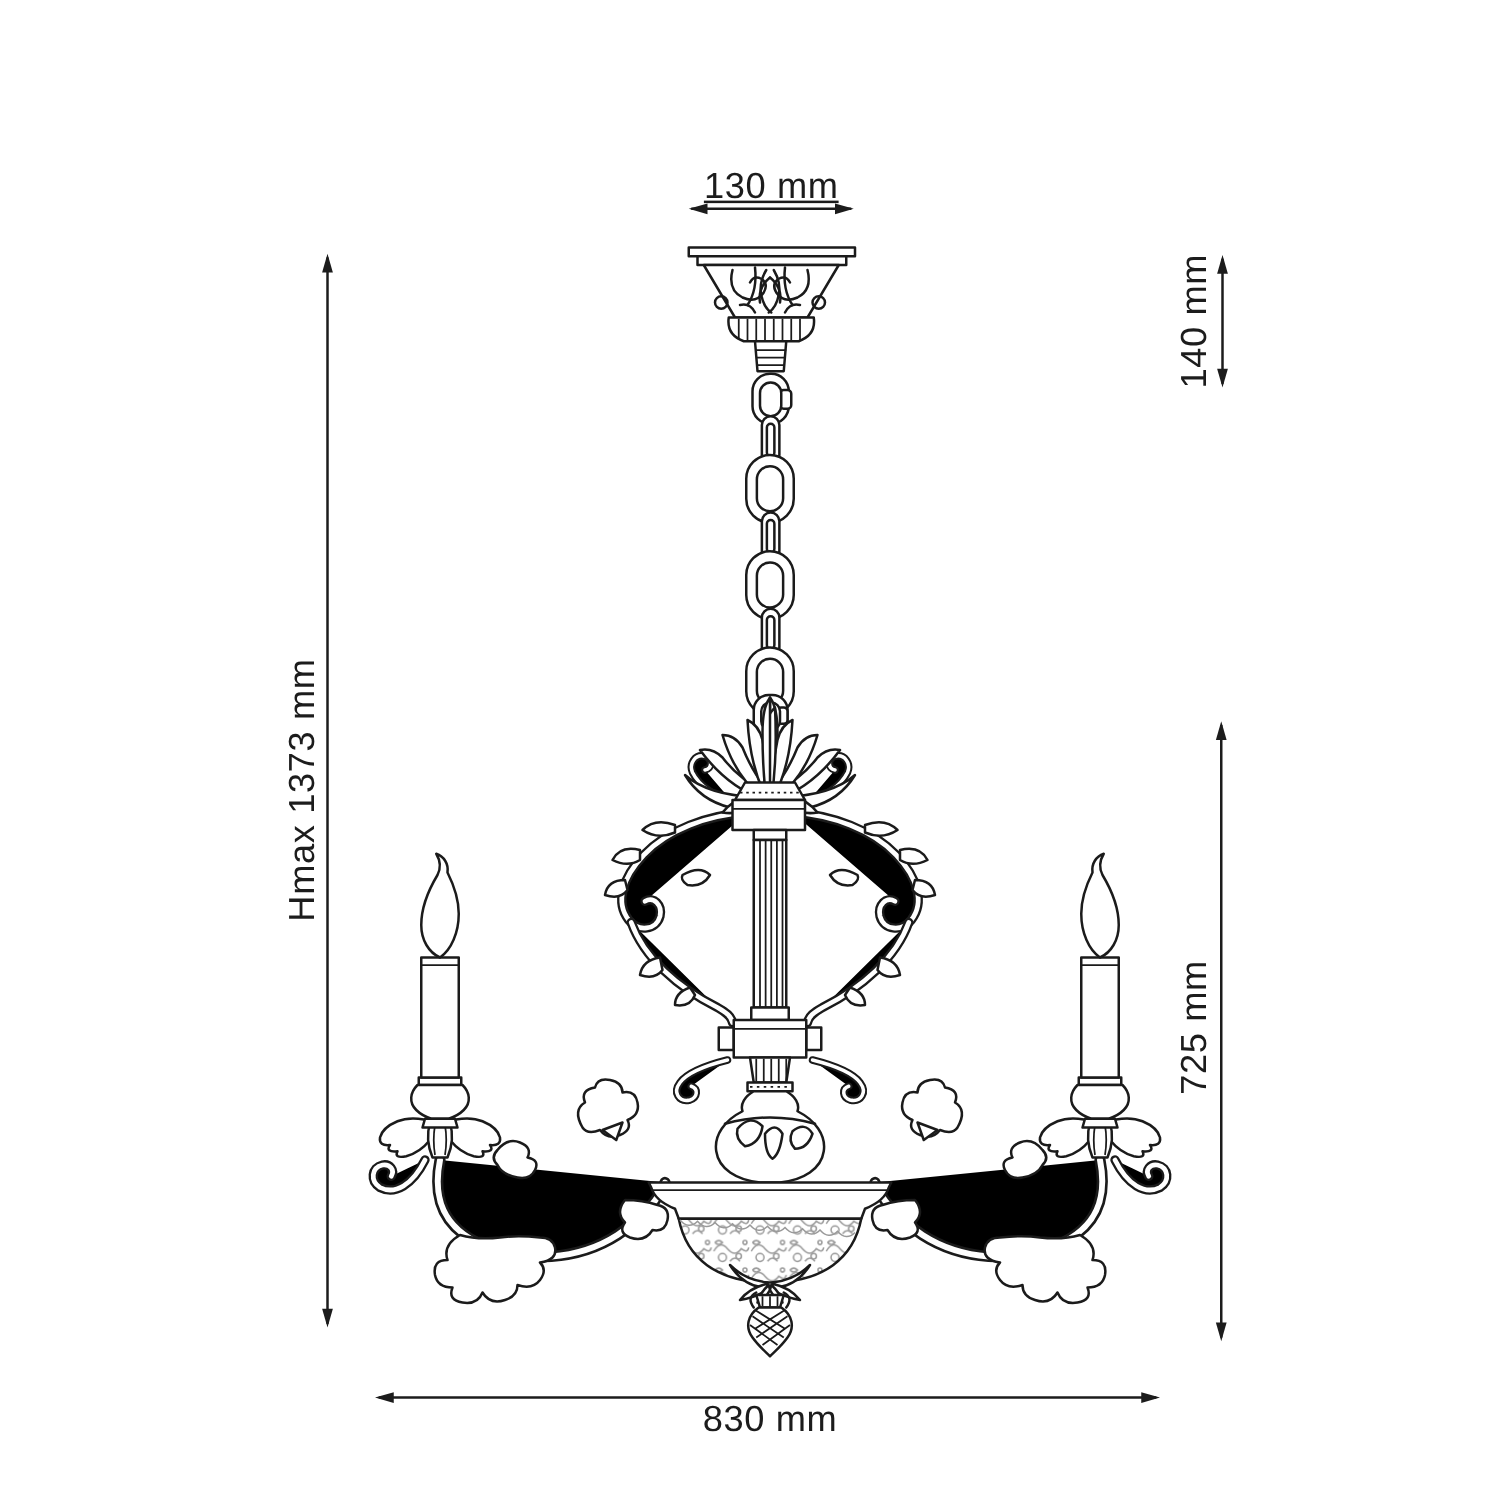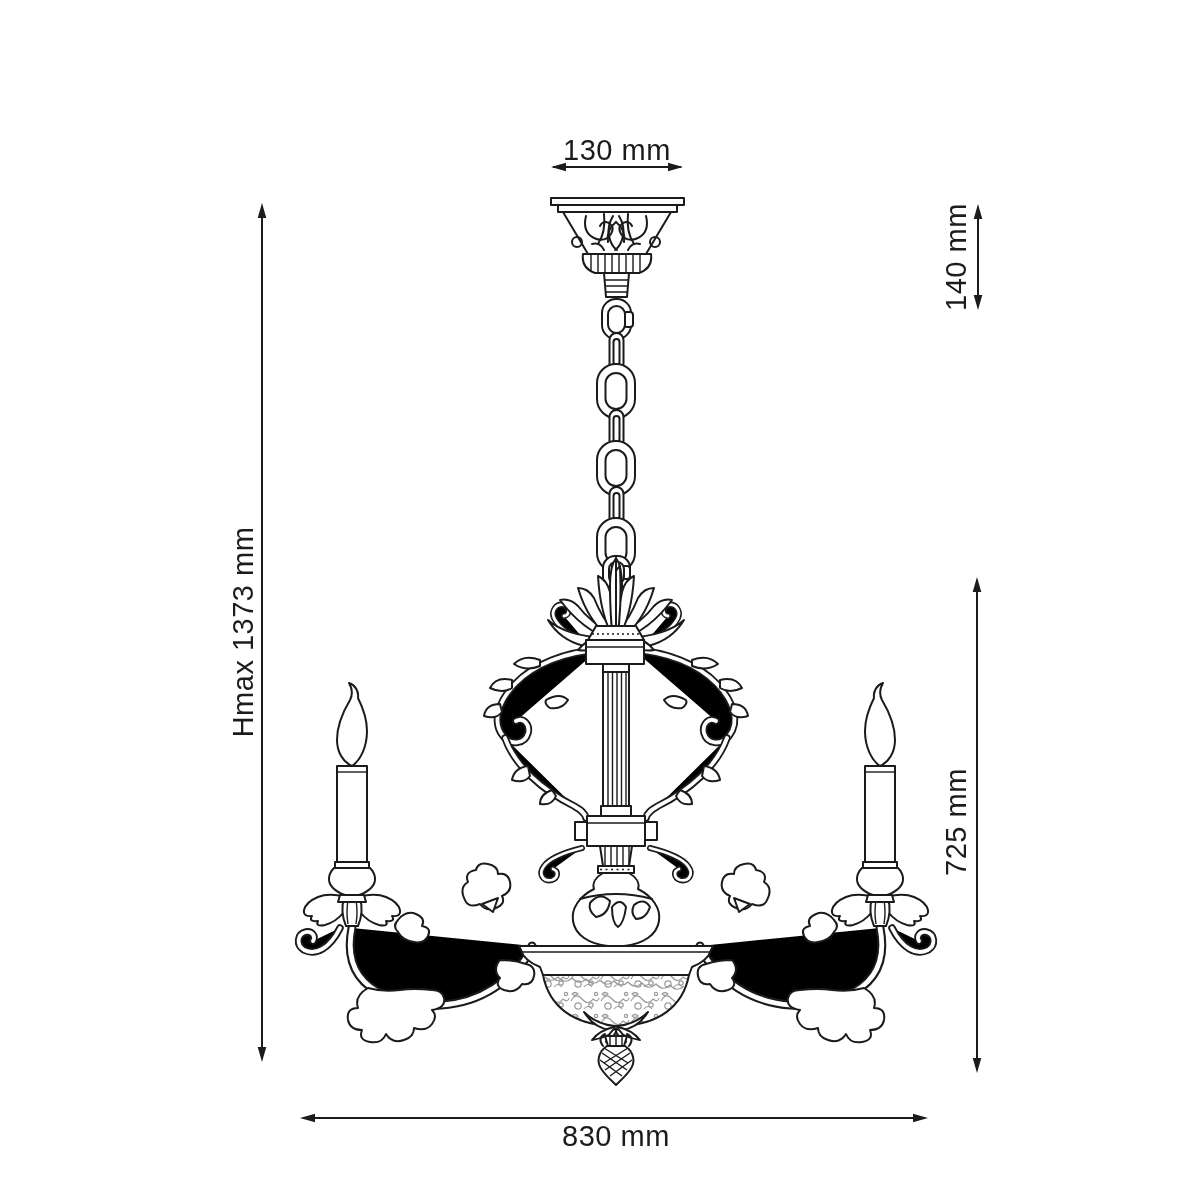"130 mm" div.dim { text-decoration: none -> underline }
